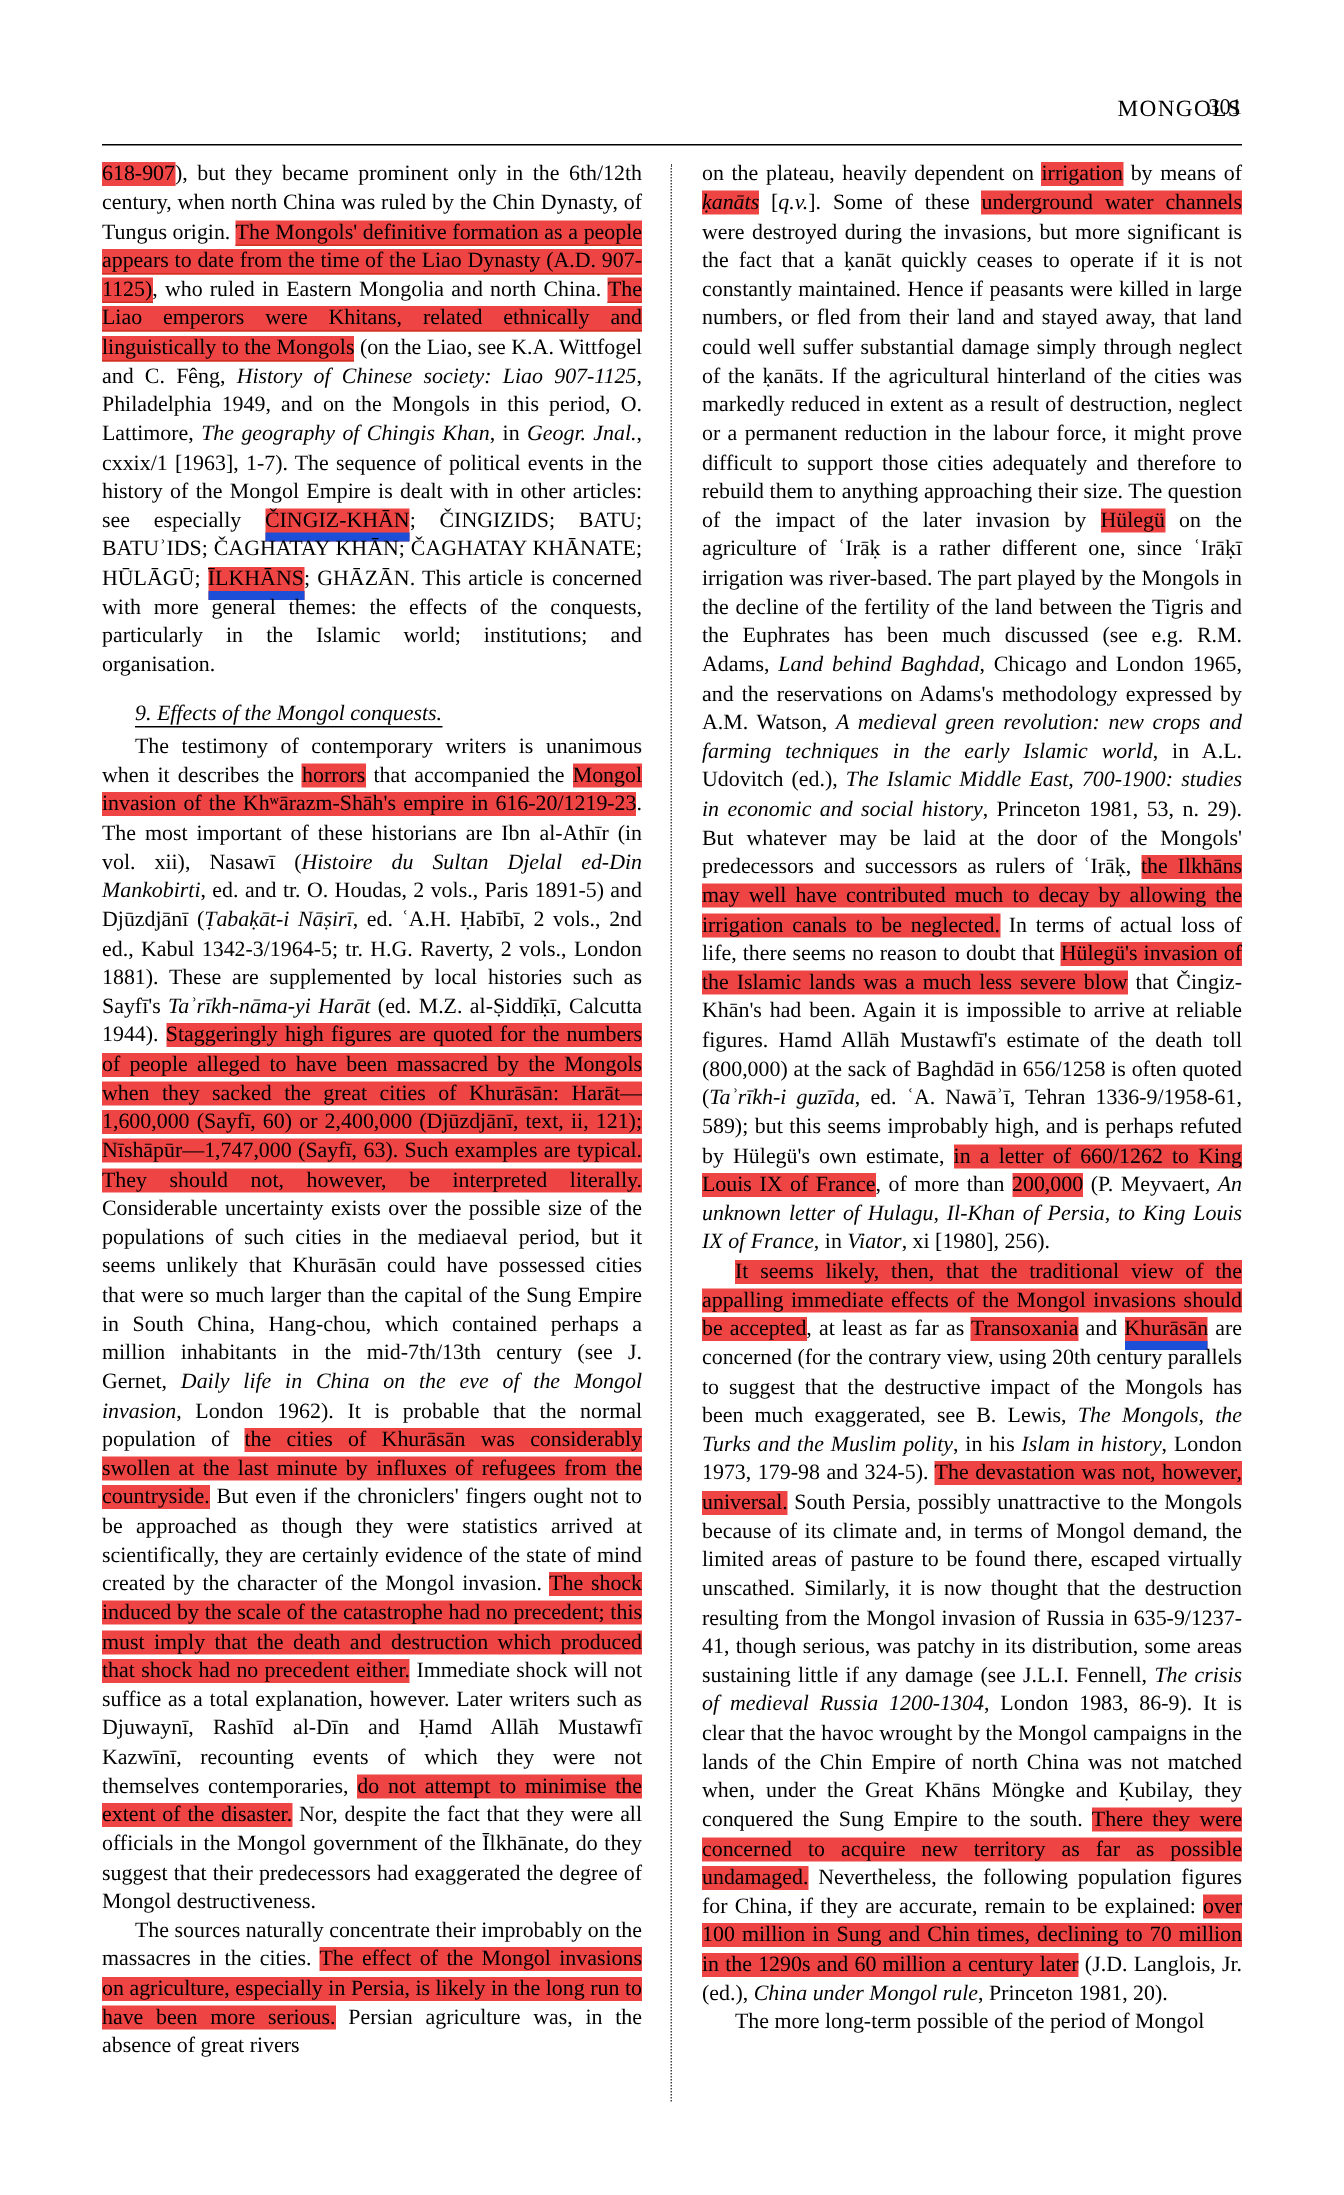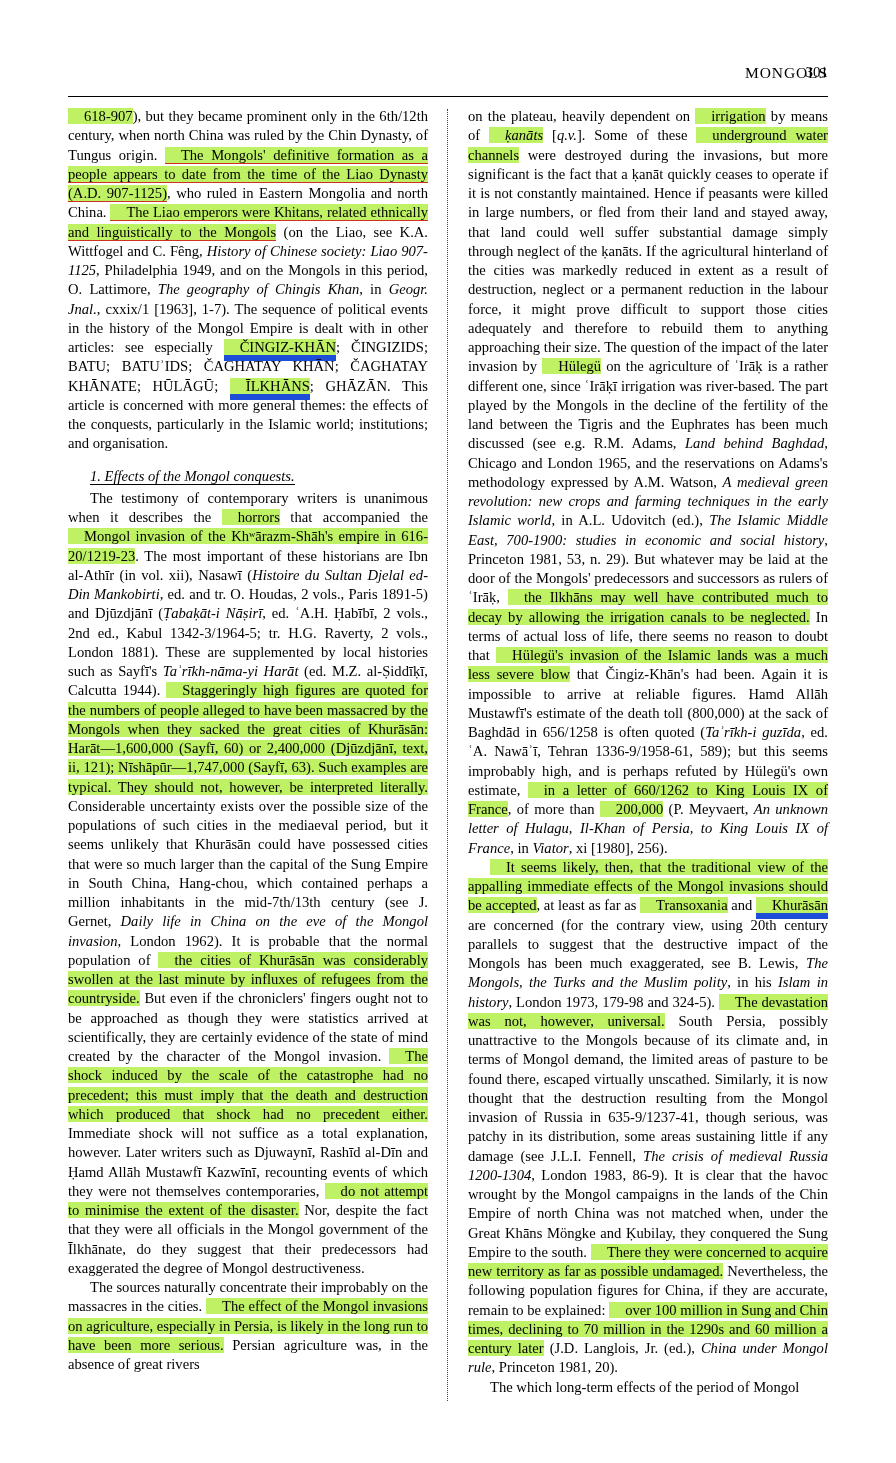"618-907" .hl { background: #bef264 -> #ef4444; padding-left: 16px -> none }
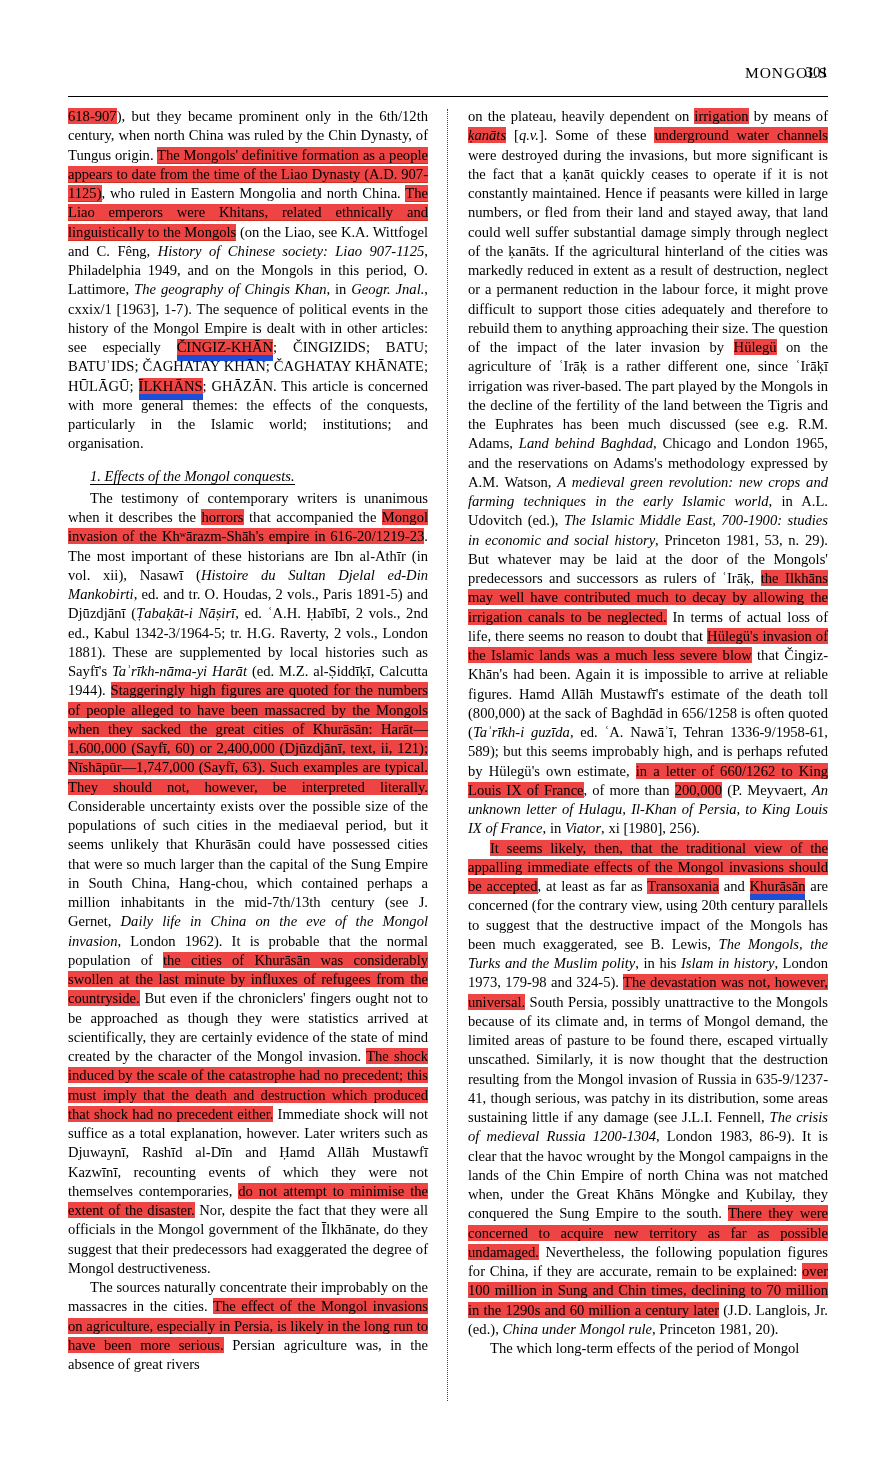"1. Effects of the Mongol" span.u { text: 1 -> 9 }
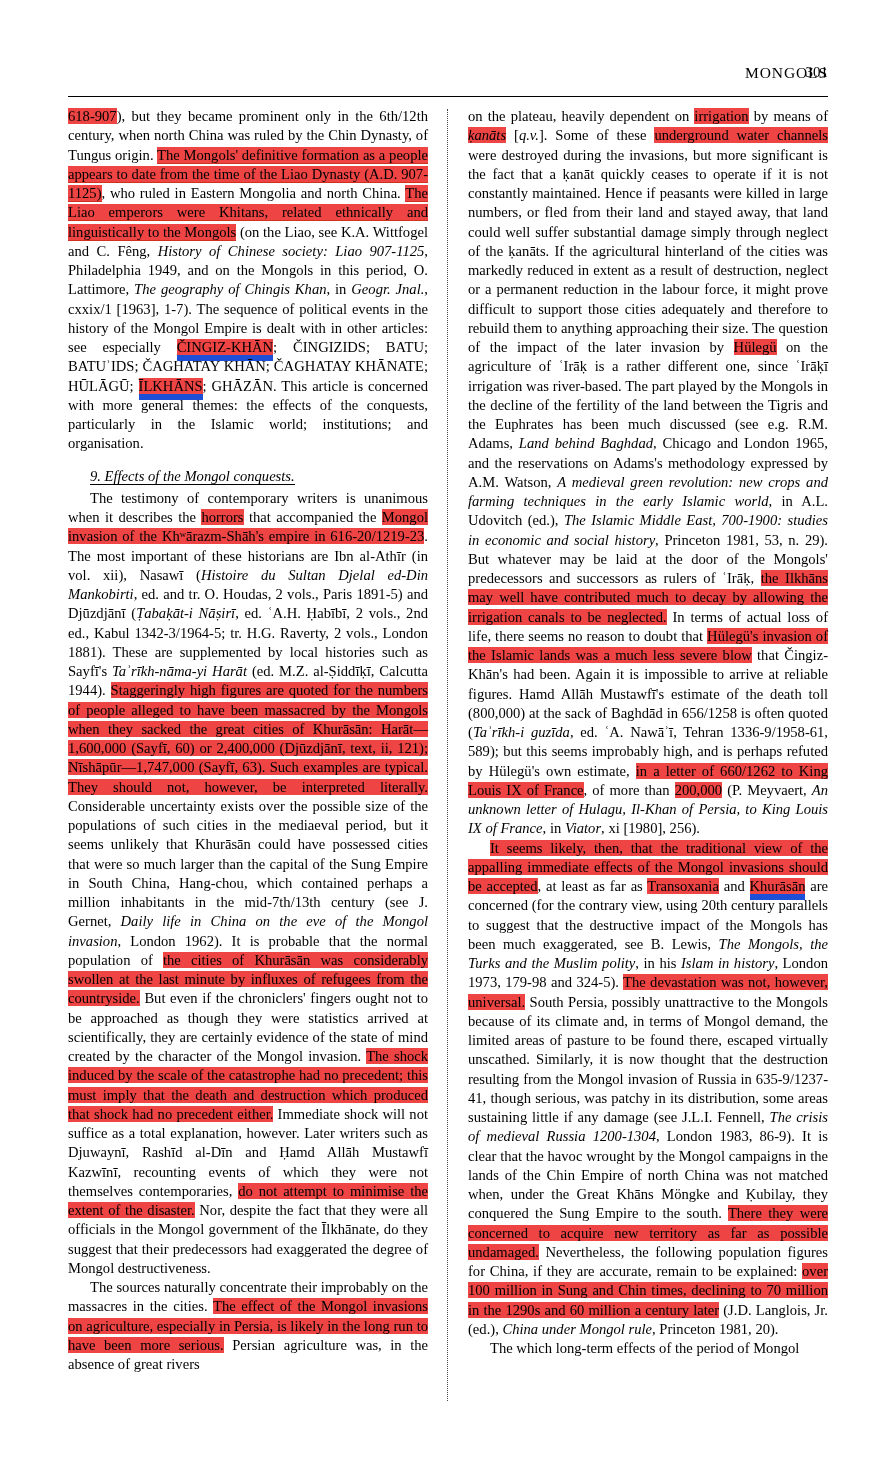"The which long-term effects of" p { text: which long-term effects -> more long-term possible }
